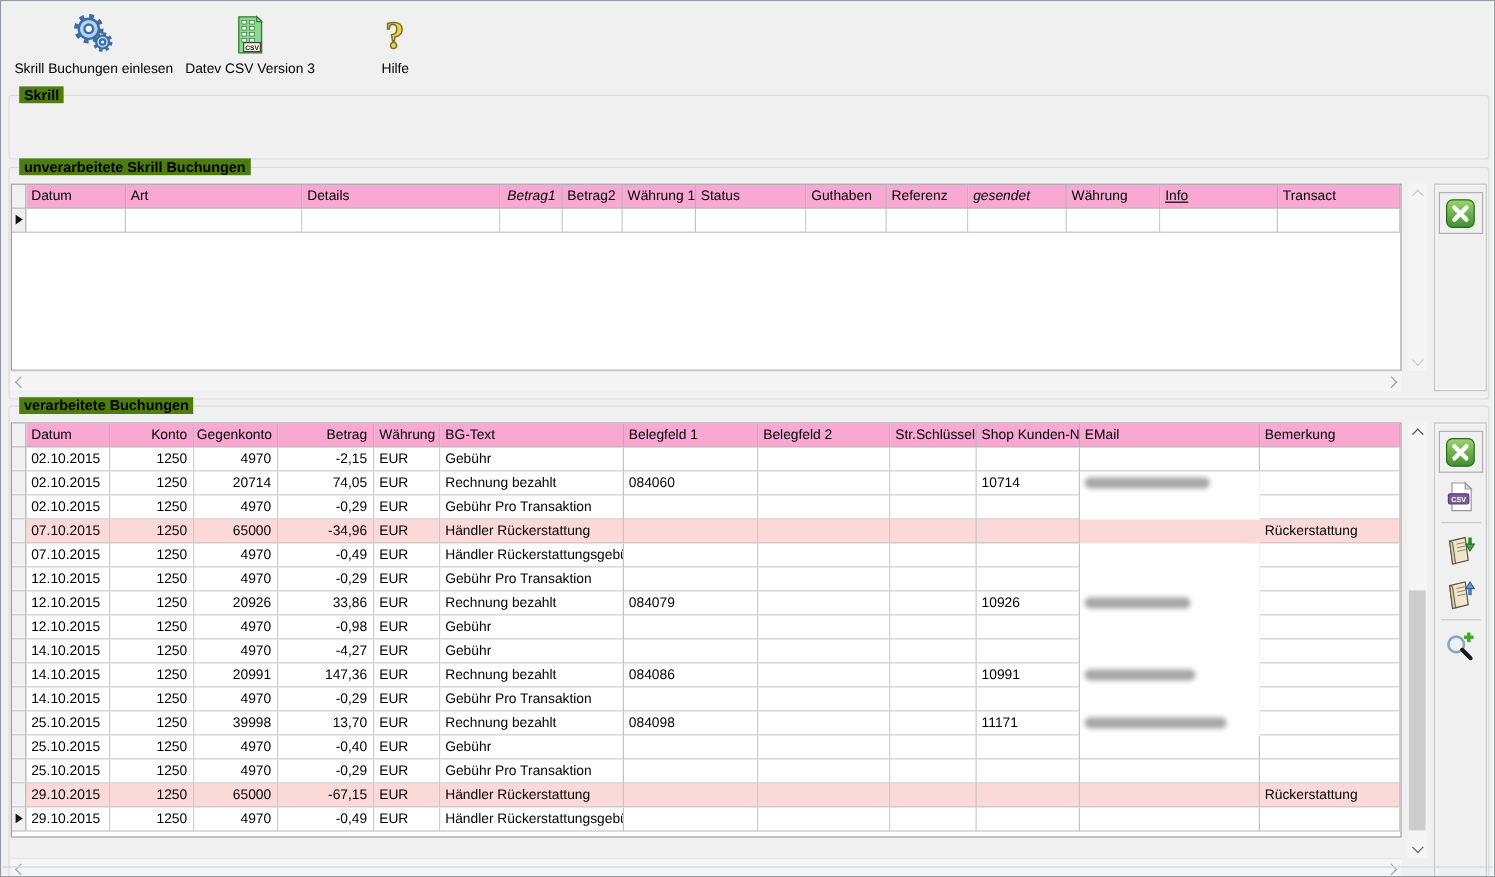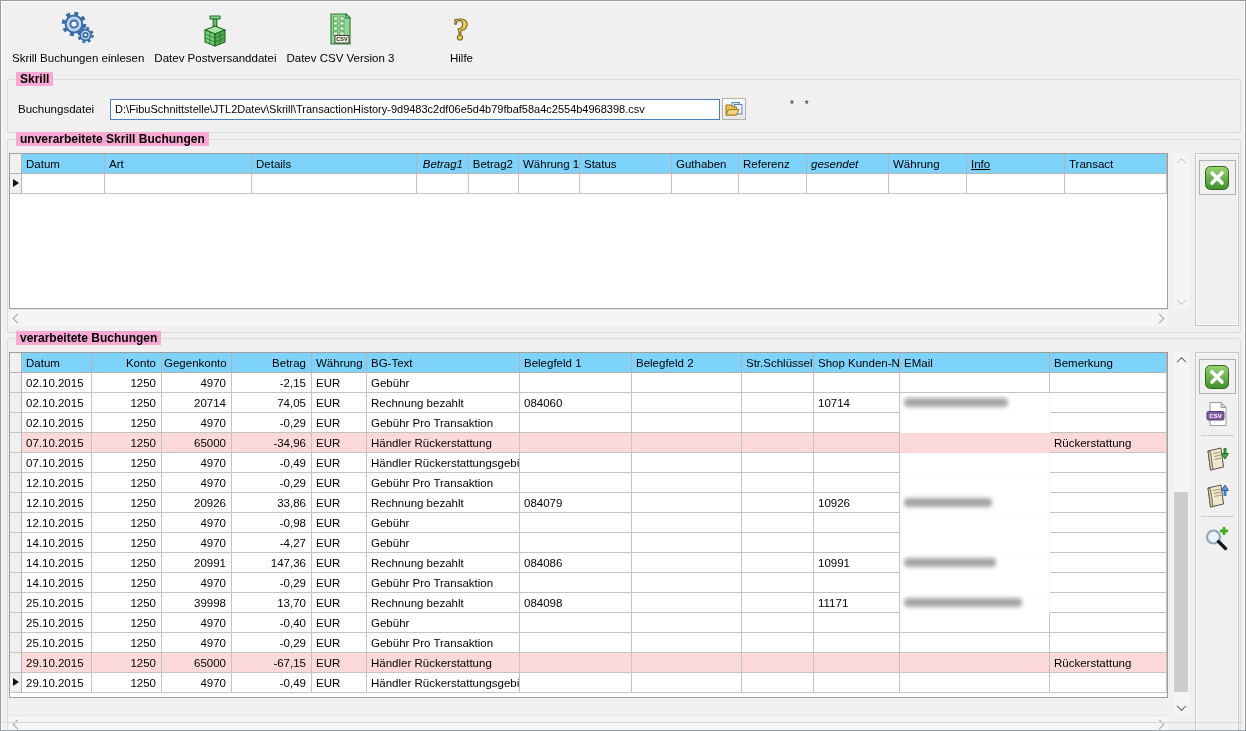"Datev Postversanddatei" div.tool-btn { html: <div> <span> <svg> <g> <rect></rect> <rect></rect> <polygon></polygon> <polygon></polygon> <polygon></polygon> <path></path> <path></path> </g> </svg> </span> <span>Datev Postversanddatei</span> </div> -> none }
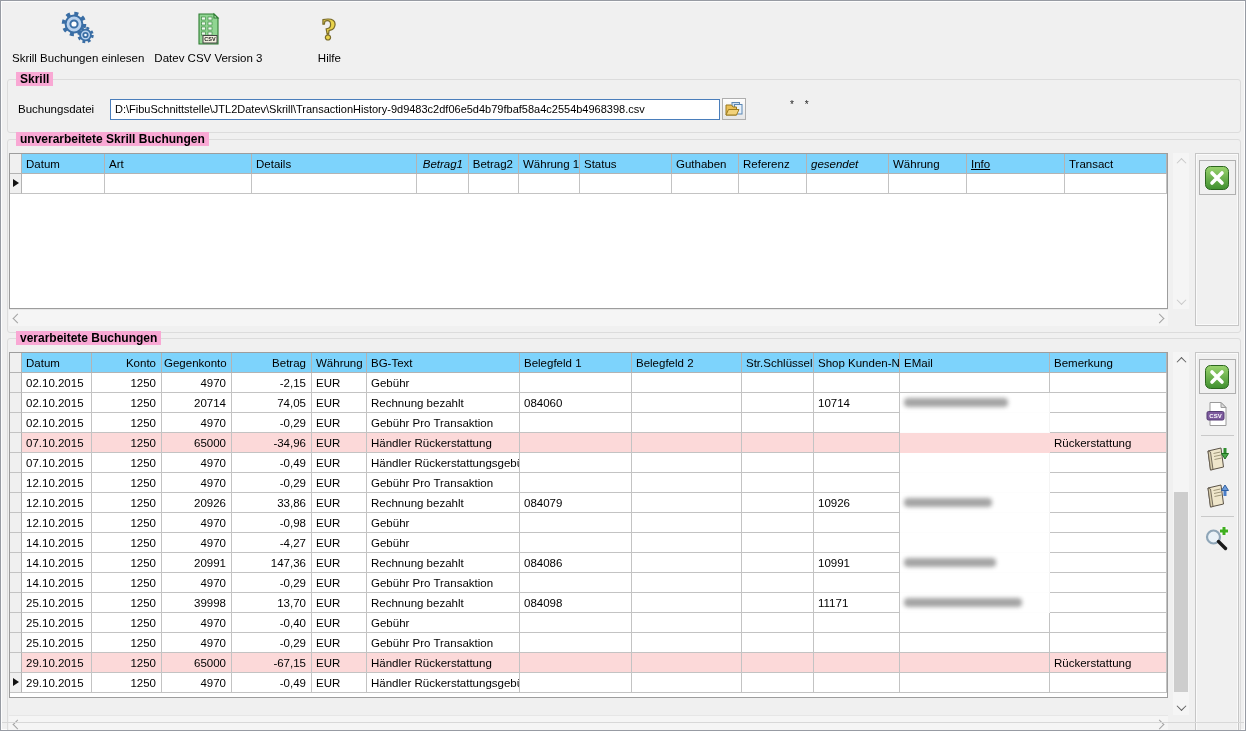"Skrill" .group-title { background: #f9a8d4 -> #4d7c0f }
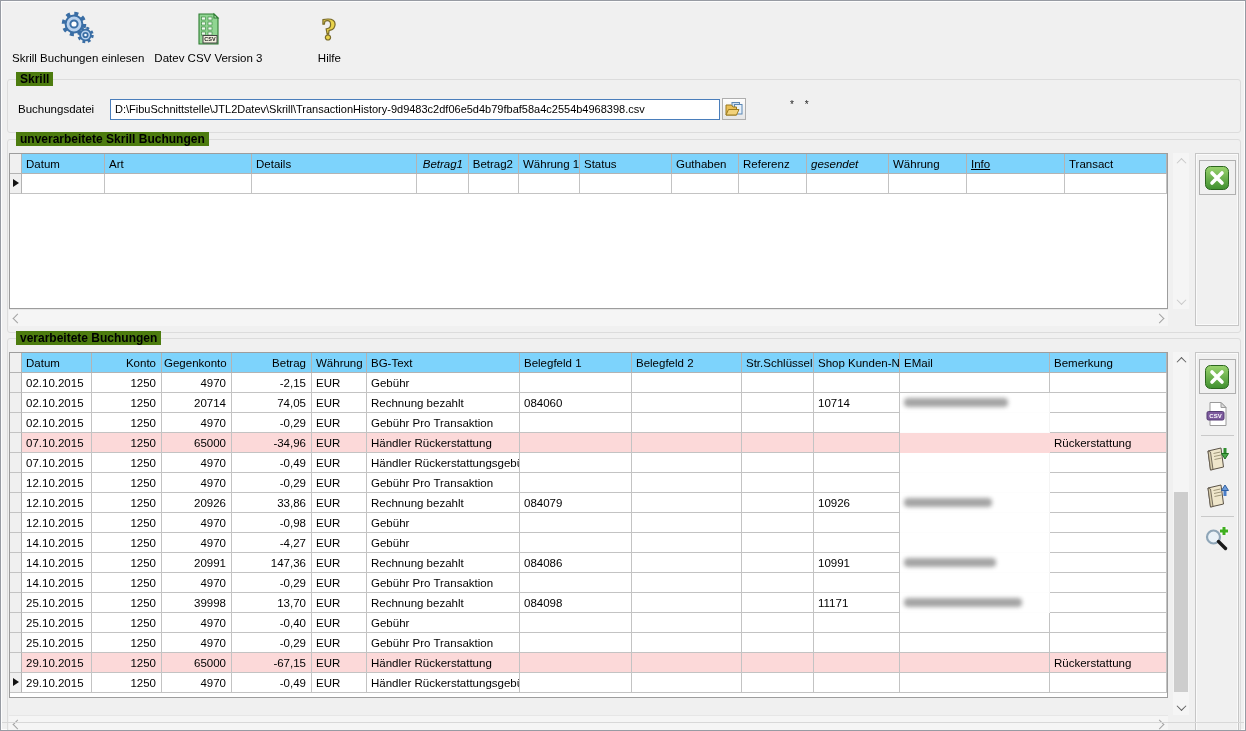"Buchungsdatei" div.file-row { html: <div> <span>Buchungsdatei</span> <input> <button> <span> <svg> <rect></rect> <rect></rect> <path></path> <path></path> </svg> </span> </button> <span>* *</span> </div> -> none }
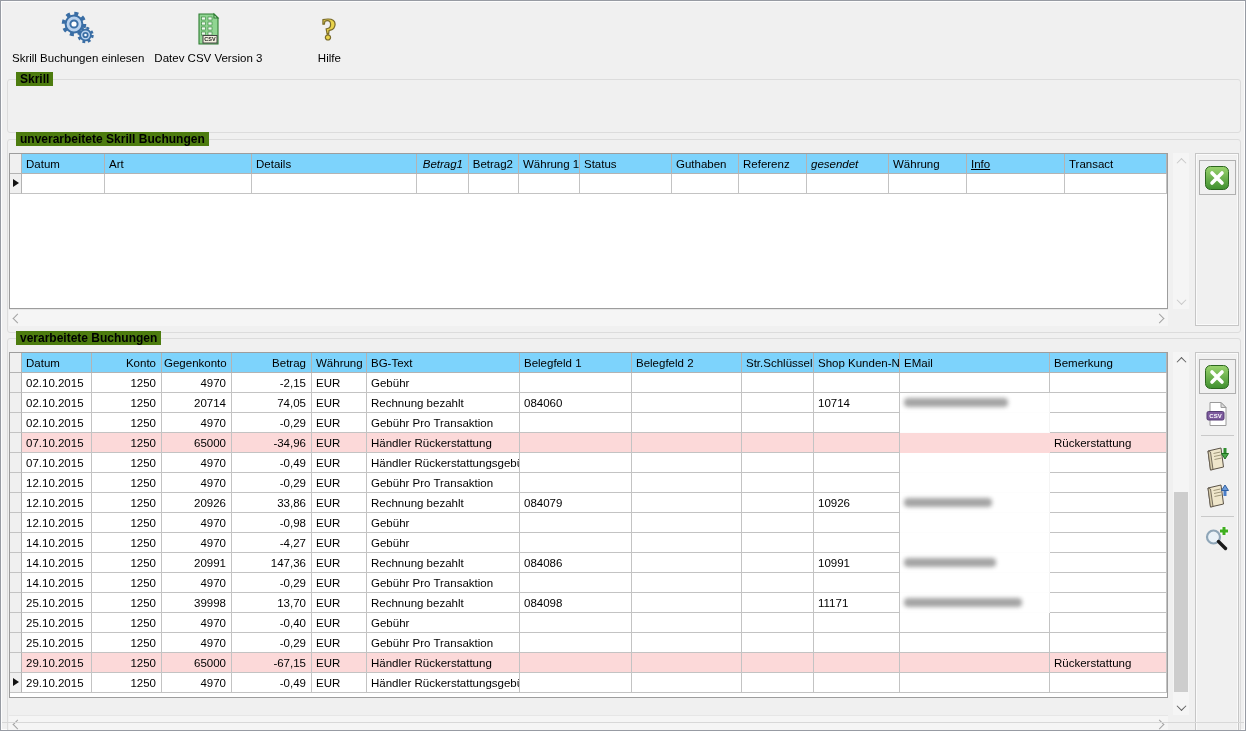"Datum" .header-cell { background: #7dd3fc -> #f9a8d4 }
